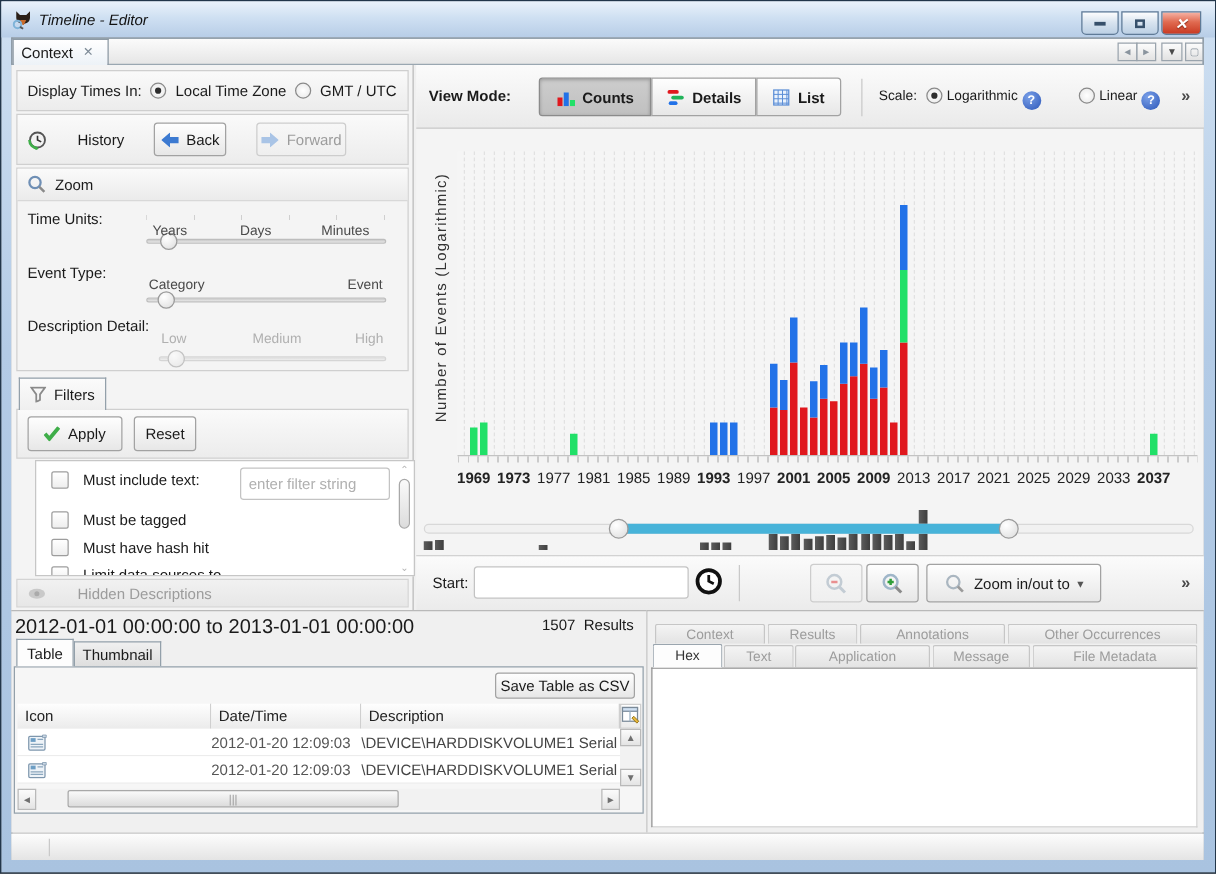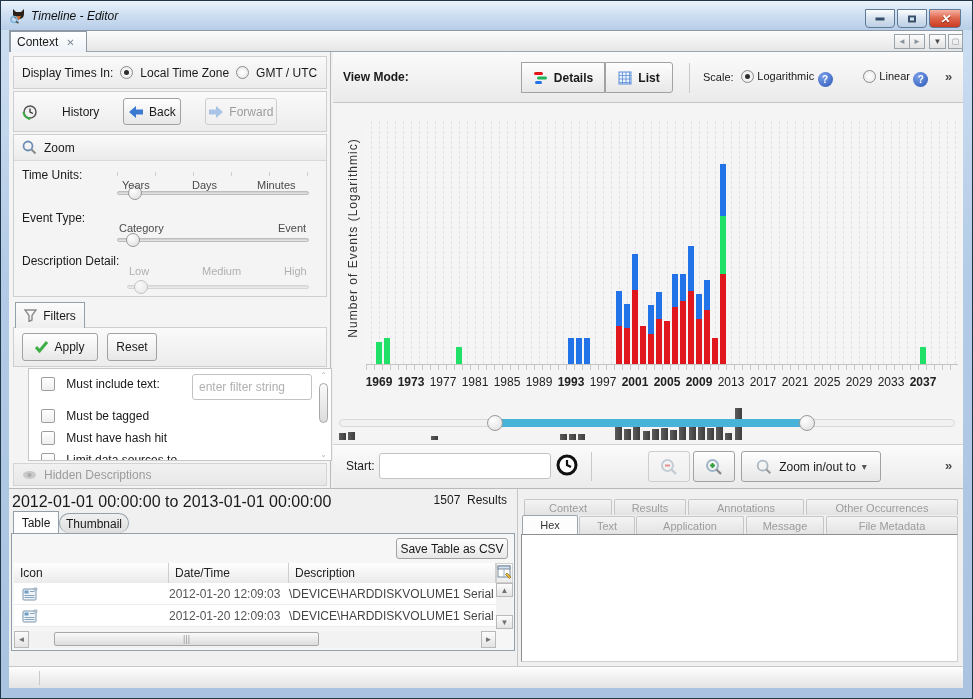"Counts" span.btn { html: none -> <span> <svg> <rect></rect> <rect></rect> <rect></rect> </svg> <span>Counts</span> </span> }
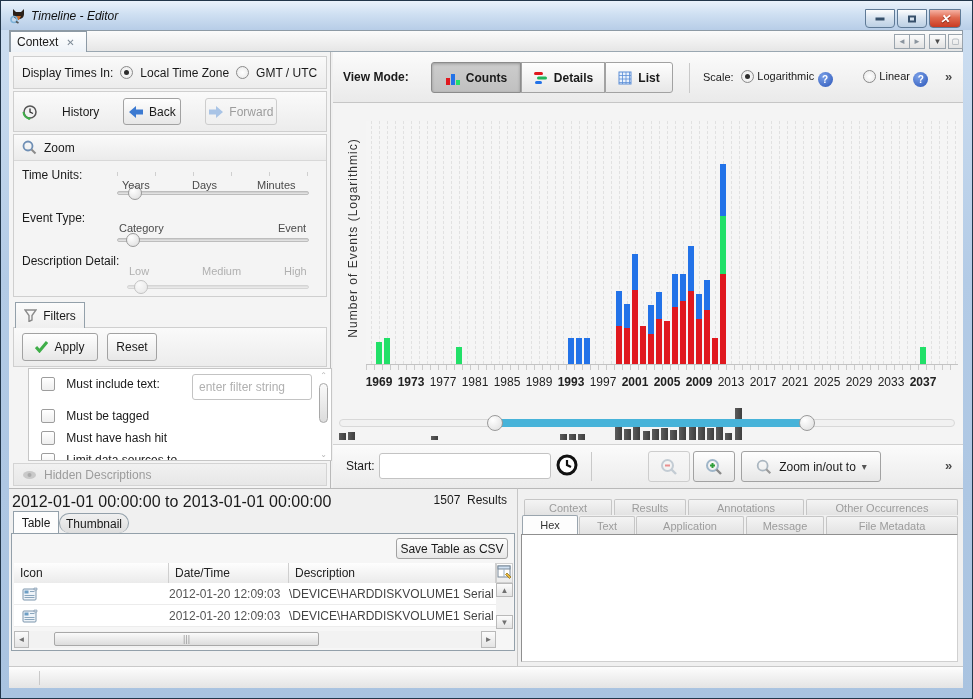"Hidden Descriptions" .graytext { margin-left: none -> 18px }
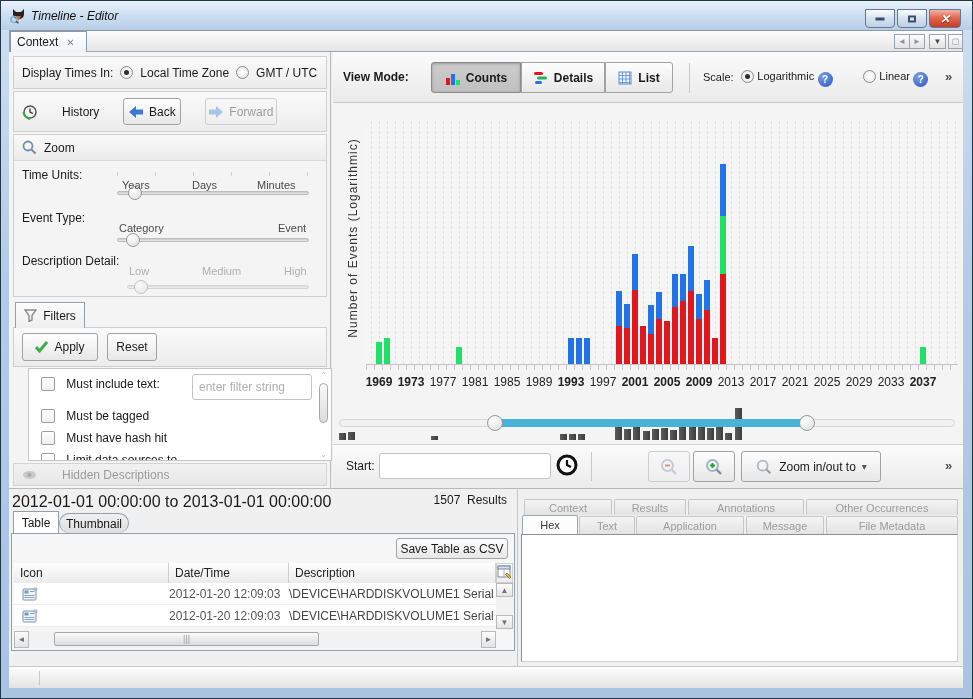"Thumbnail" .wtab.off { border-radius: 10px -> none }
